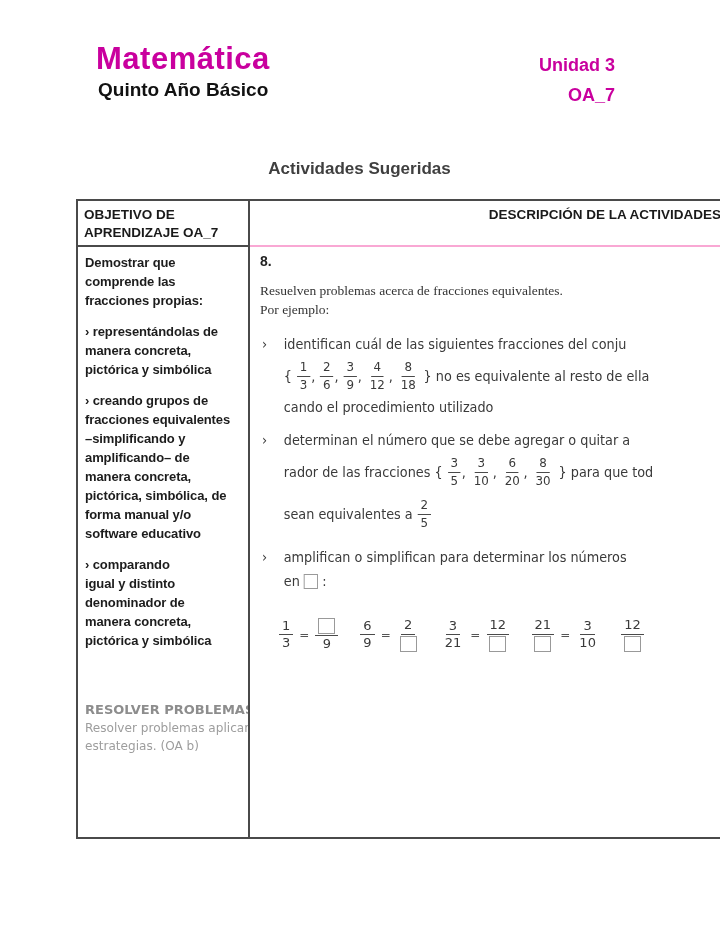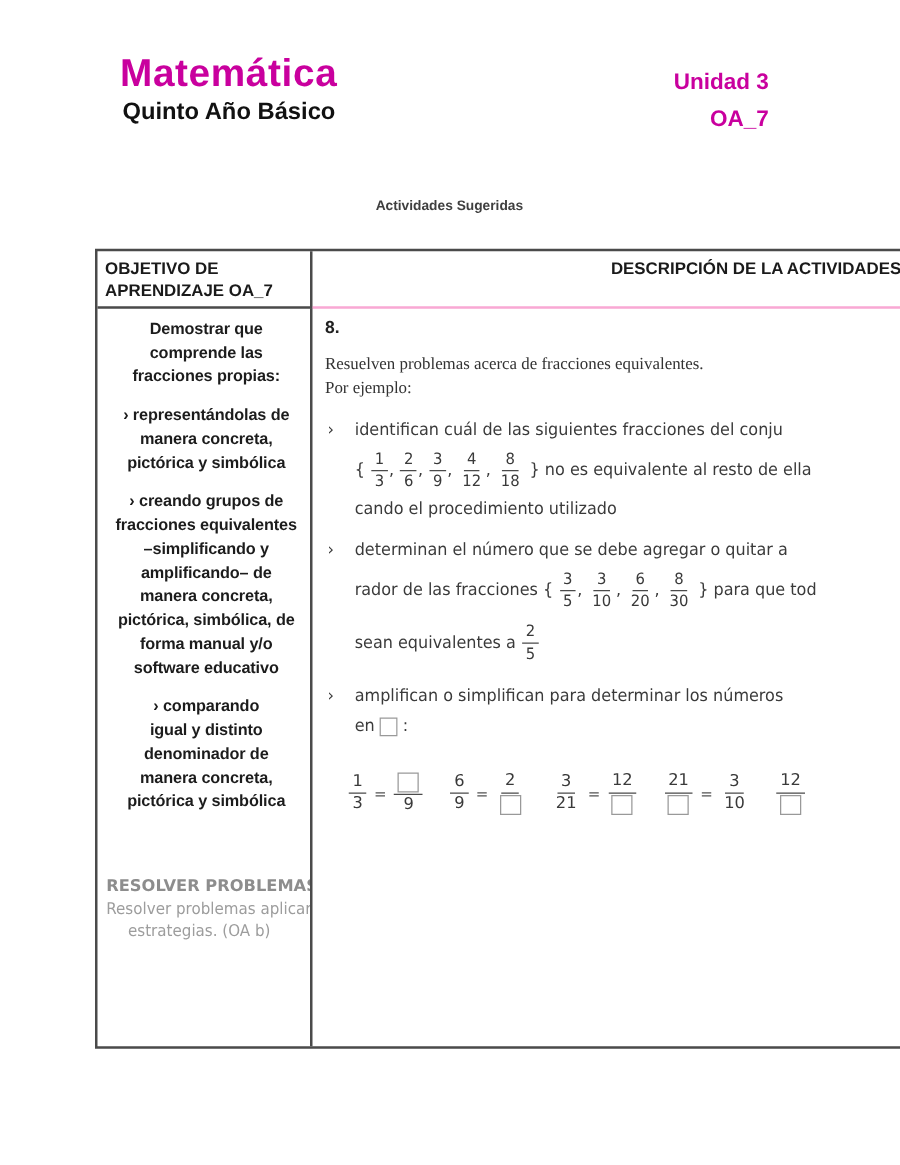"Actividades Sugeridas" .section-title { font-size: 11px -> 17px }
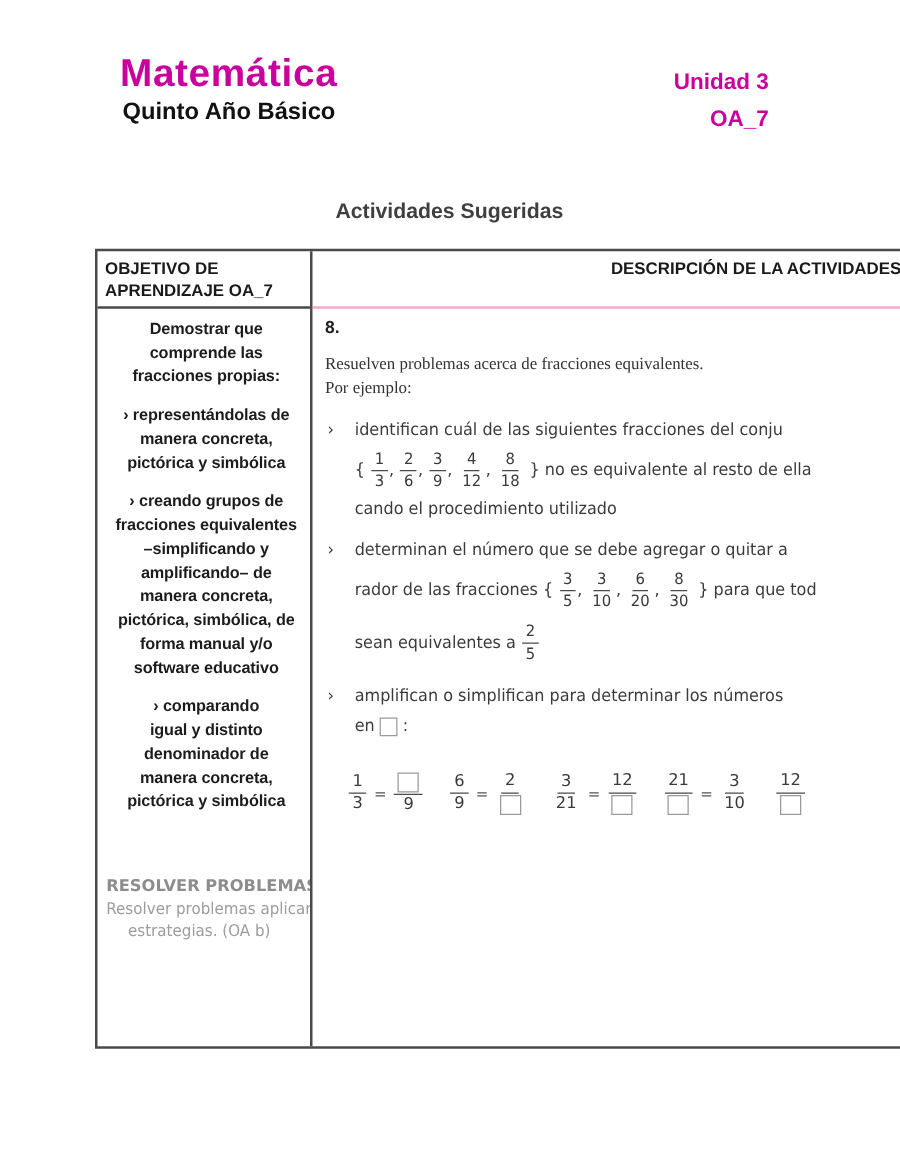"Demostrar que" .td-left { text-align: center -> none }
